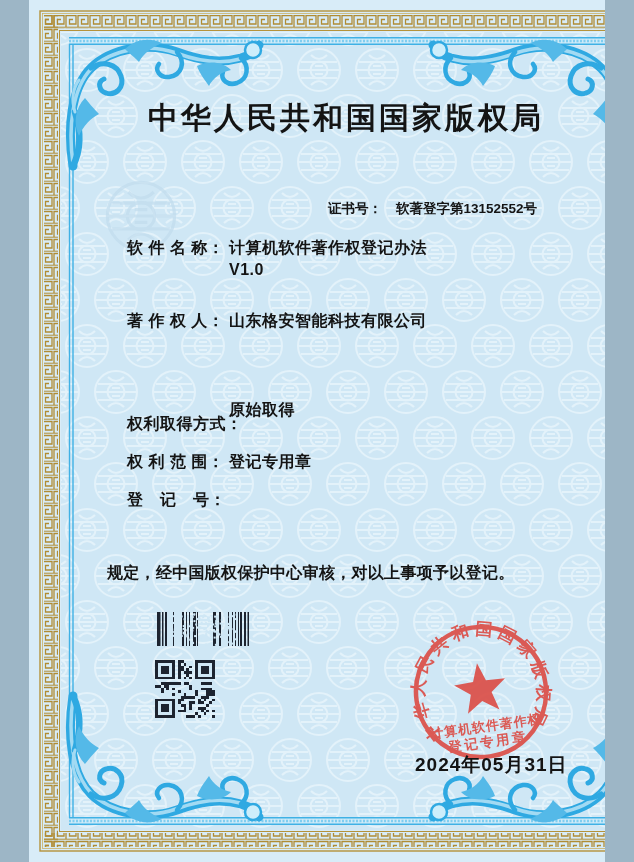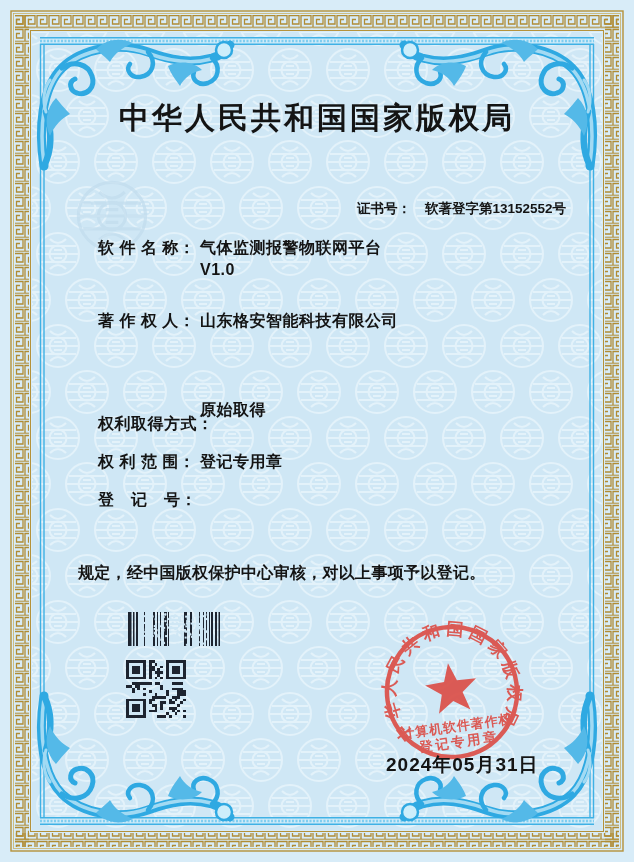"中华人民共和国国家版权局" #page { width: 634px -> 576px }
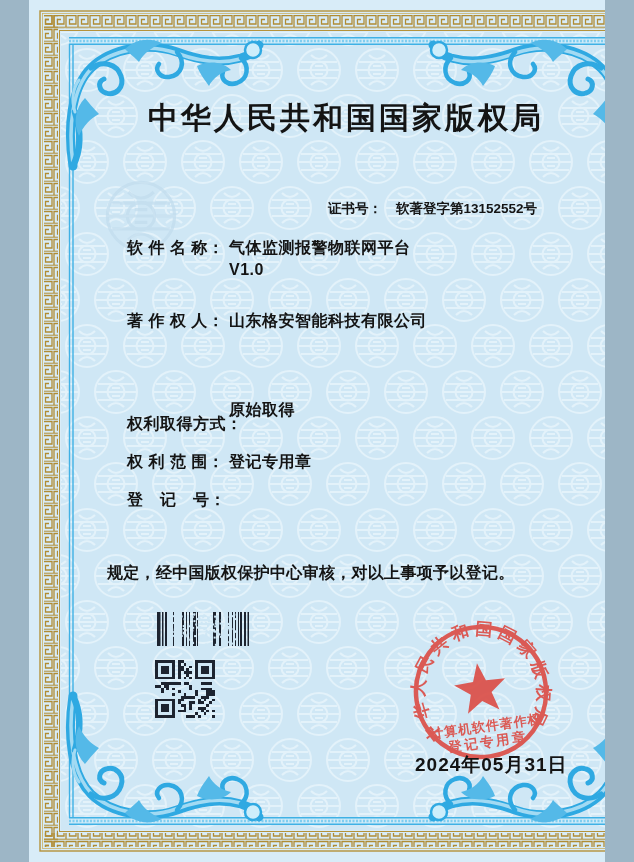"气体监测报警物联网平台" div.abs { text: 气体监测报警物联网平台 -> 计算机软件著作权登记办法 }
